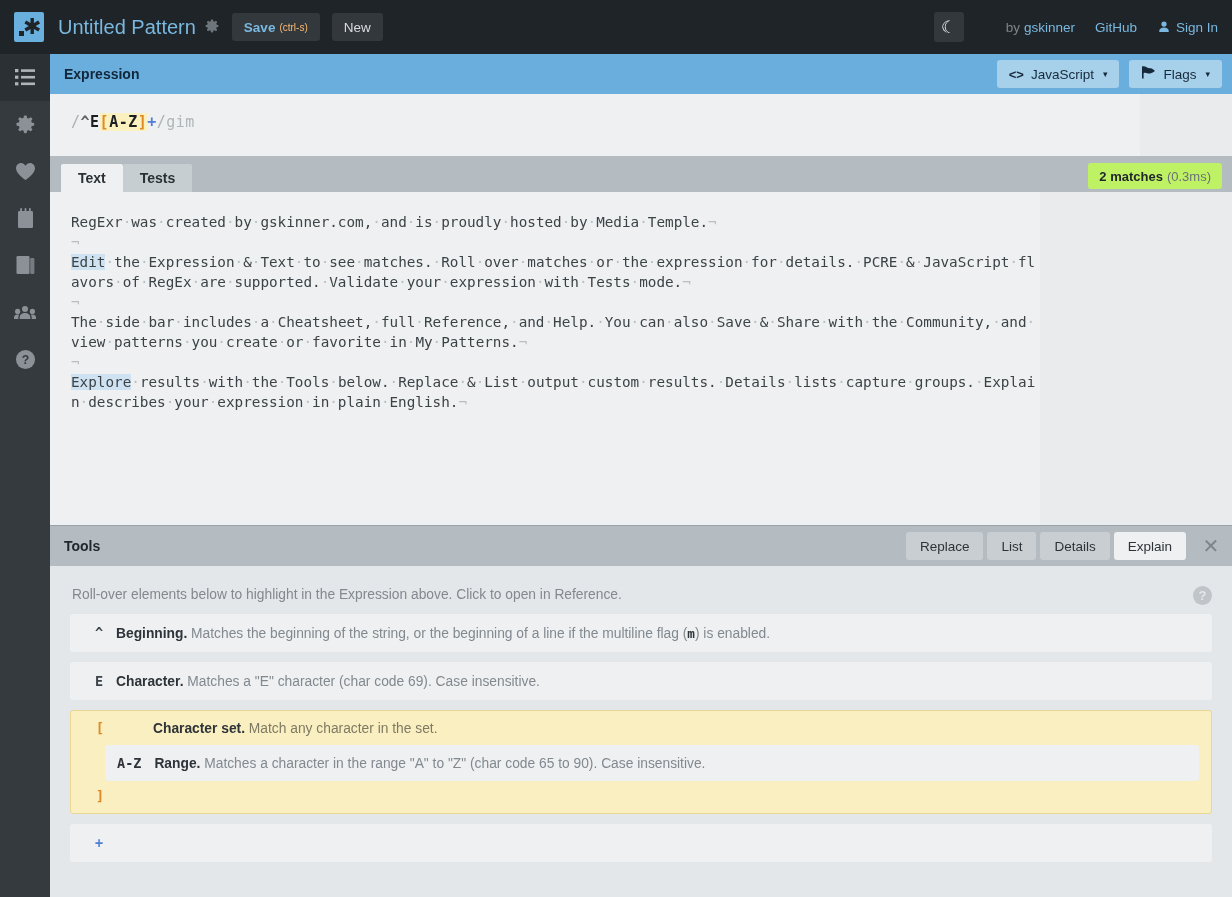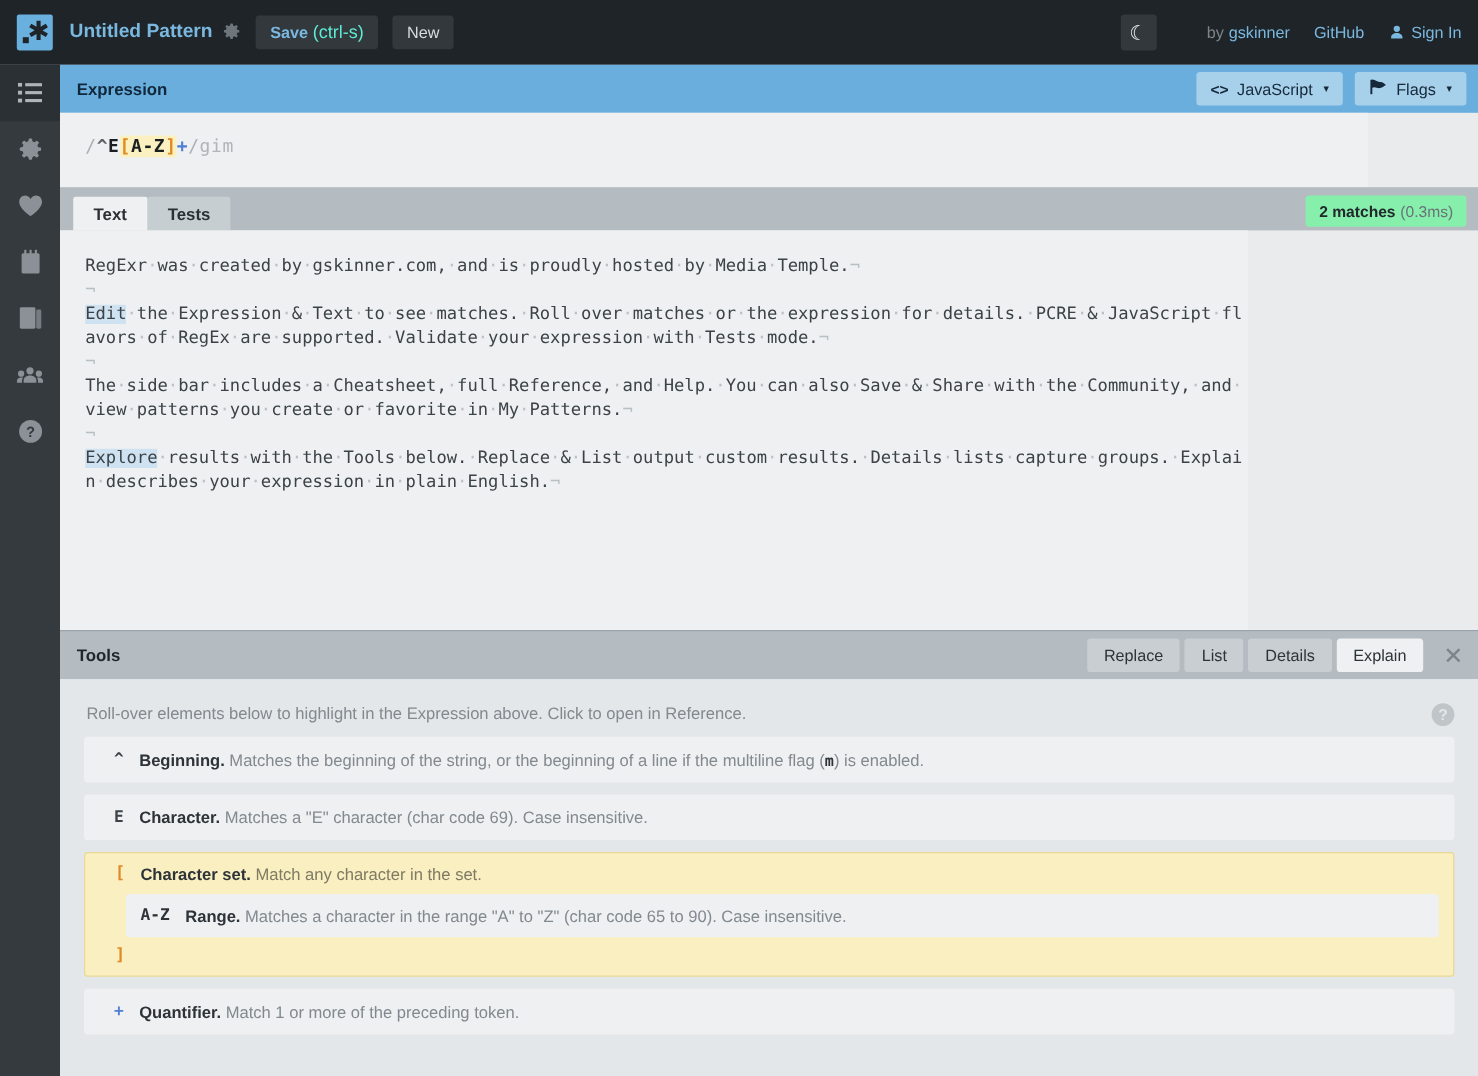"Untitled Pattern" .pattern-title { font-size: 16px -> 20px; font-weight: bold -> normal }
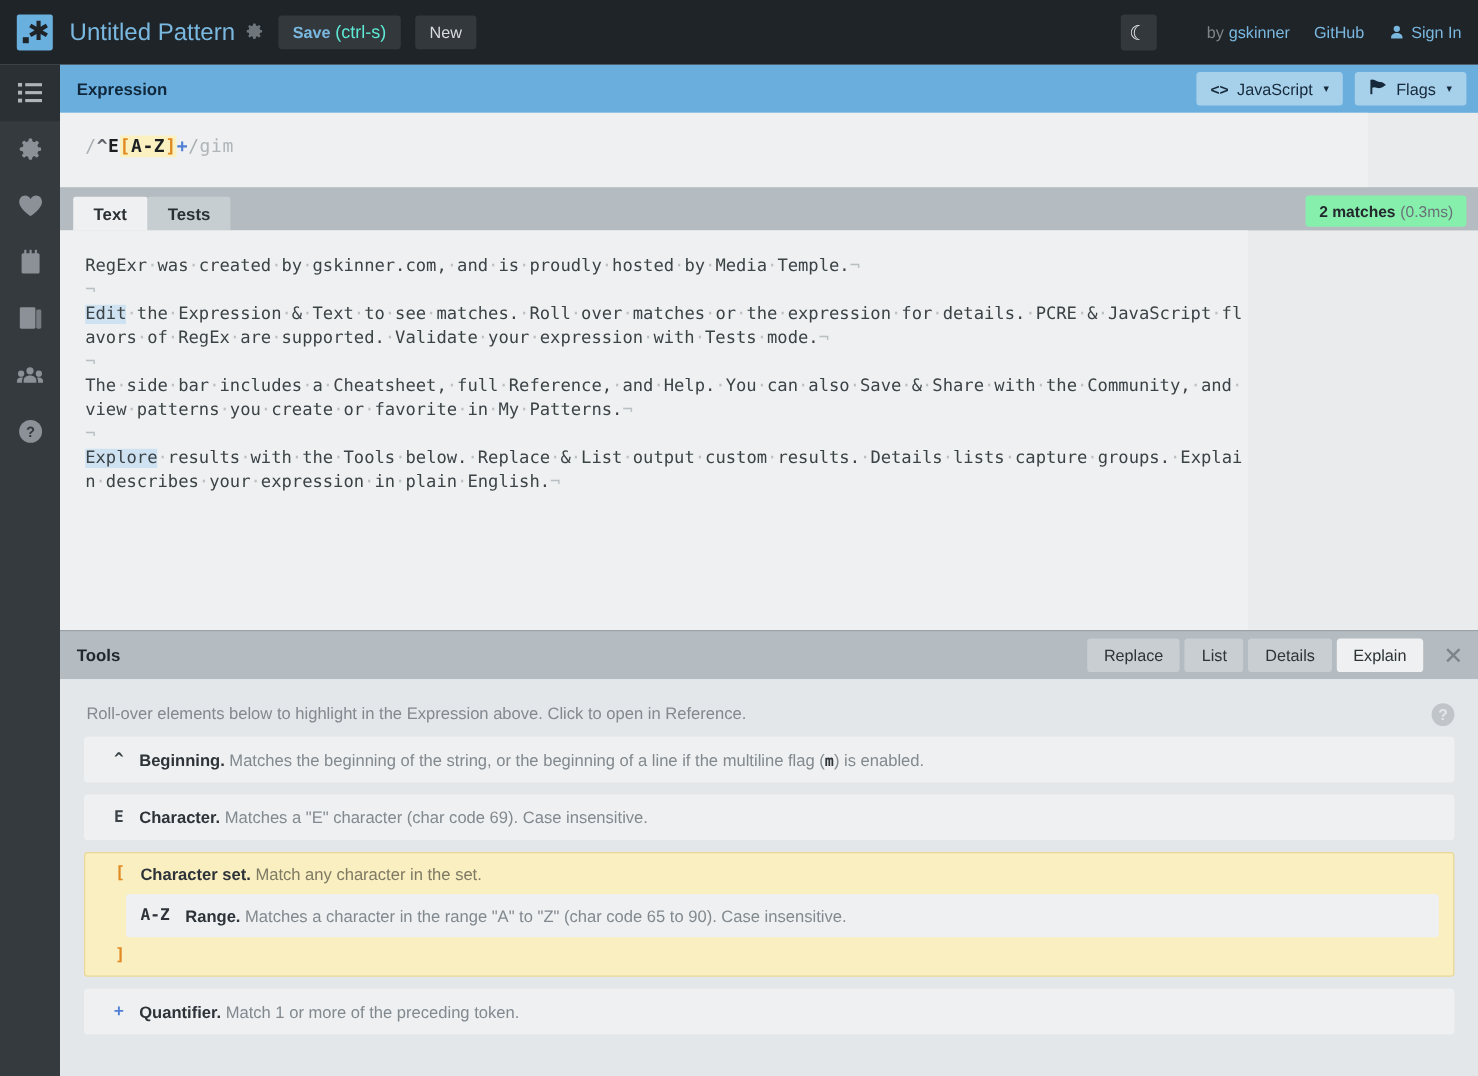"(ctrl-s)" .btn-dark .sub { color: #5eead4 -> #fdba74; font-size: 15px -> 10px }
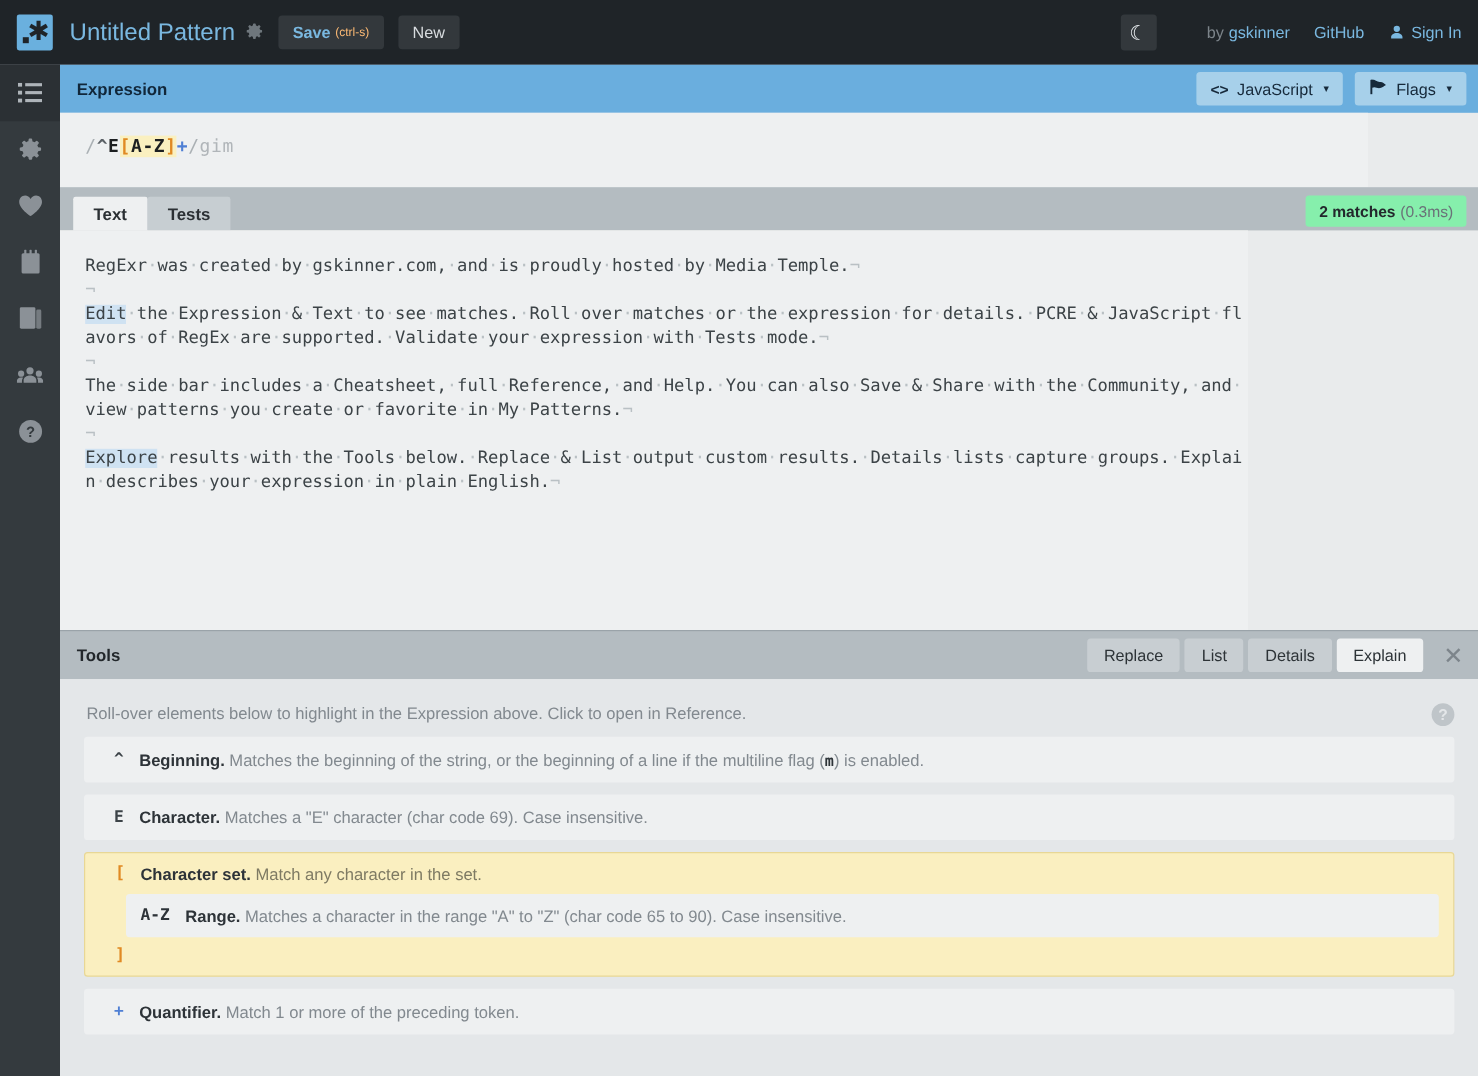"2 matches" .matches-pill { background: #86efac -> #bef264 }
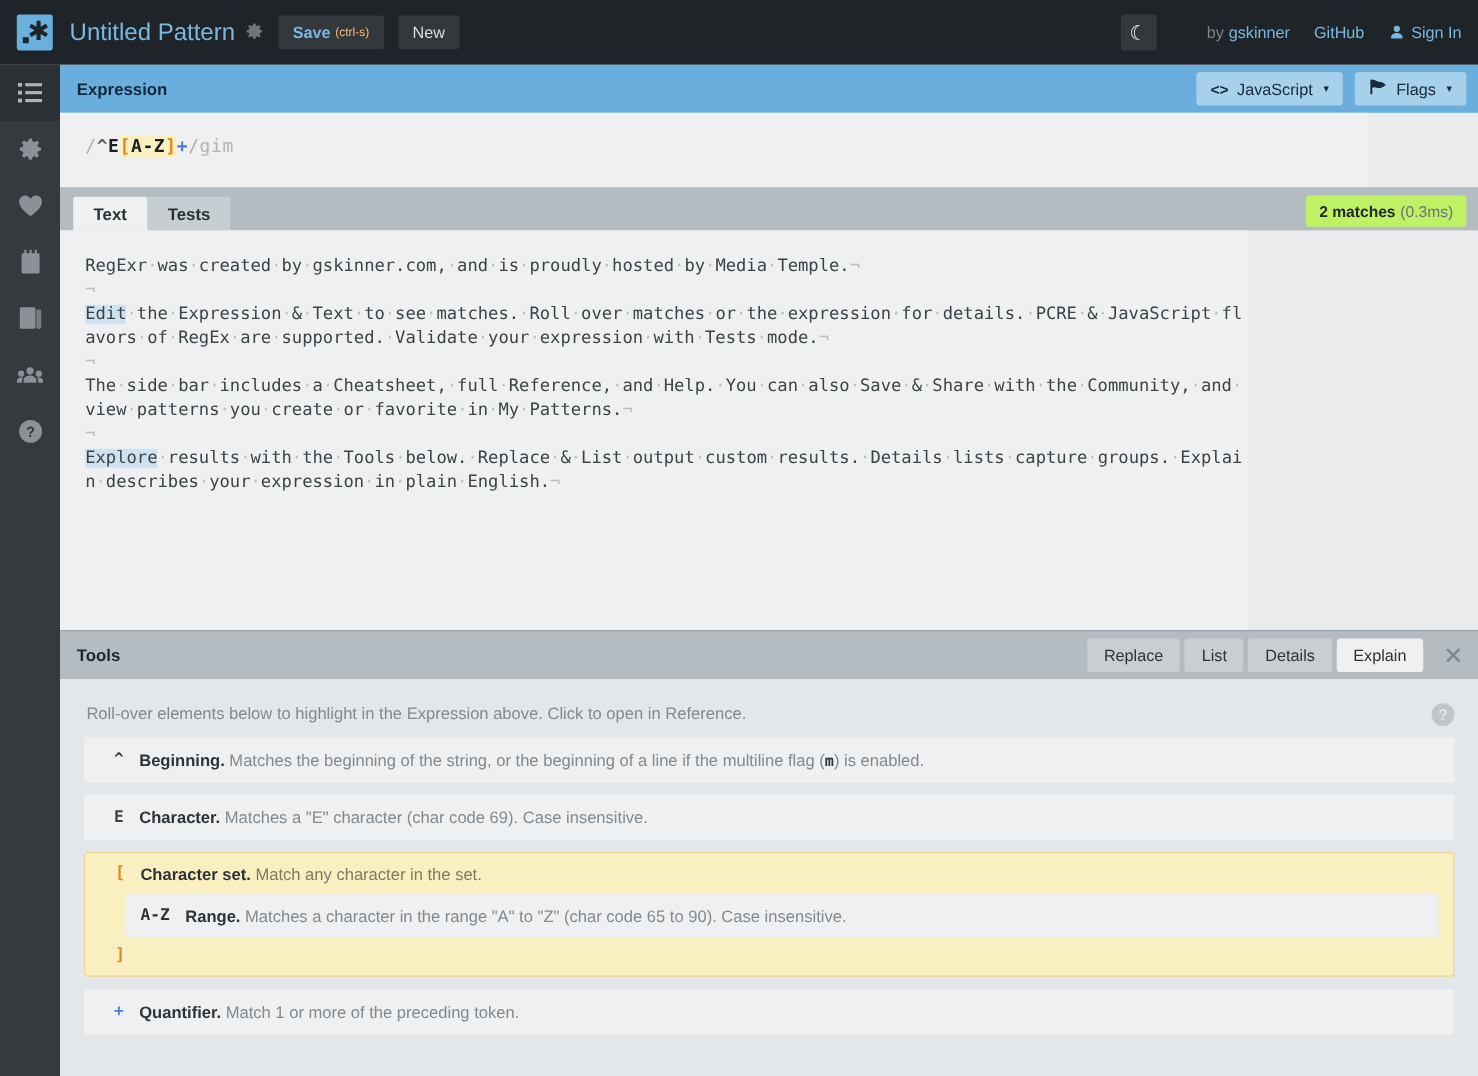"Character set." .ex-group-head .desc b { margin-left: none -> 36px }
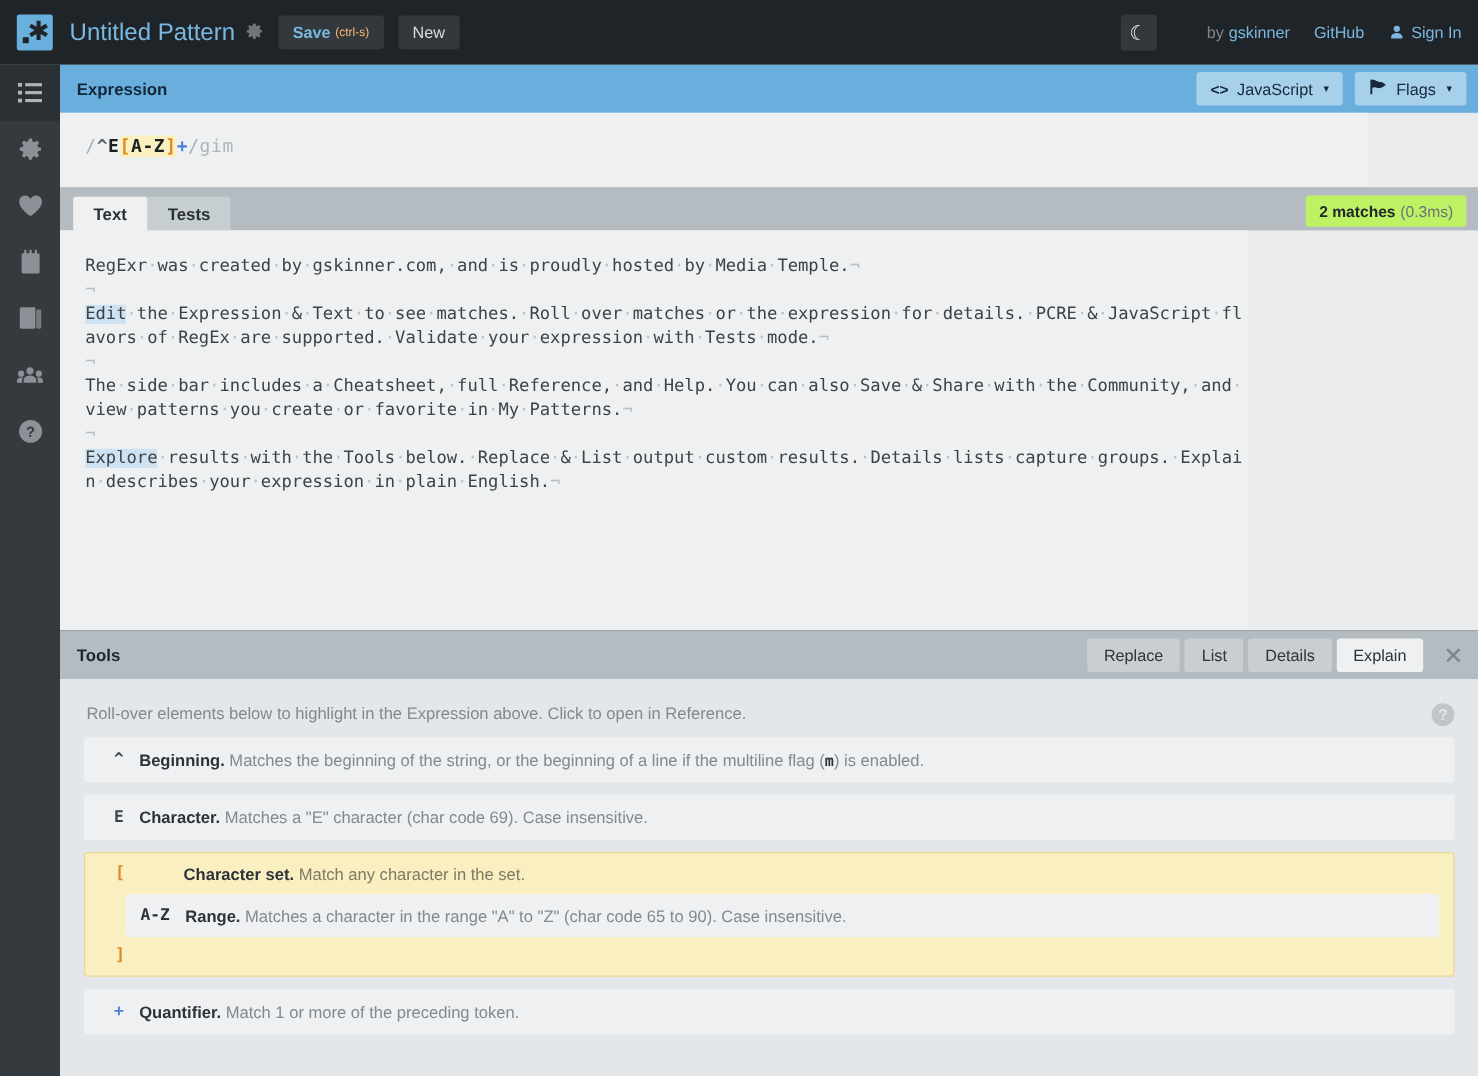"Quantifier. Match 1 or more" span.desc { html: <span><b>Quantifier.</b><span> Match 1 or more of the preceding token.</span></span> -> none }
